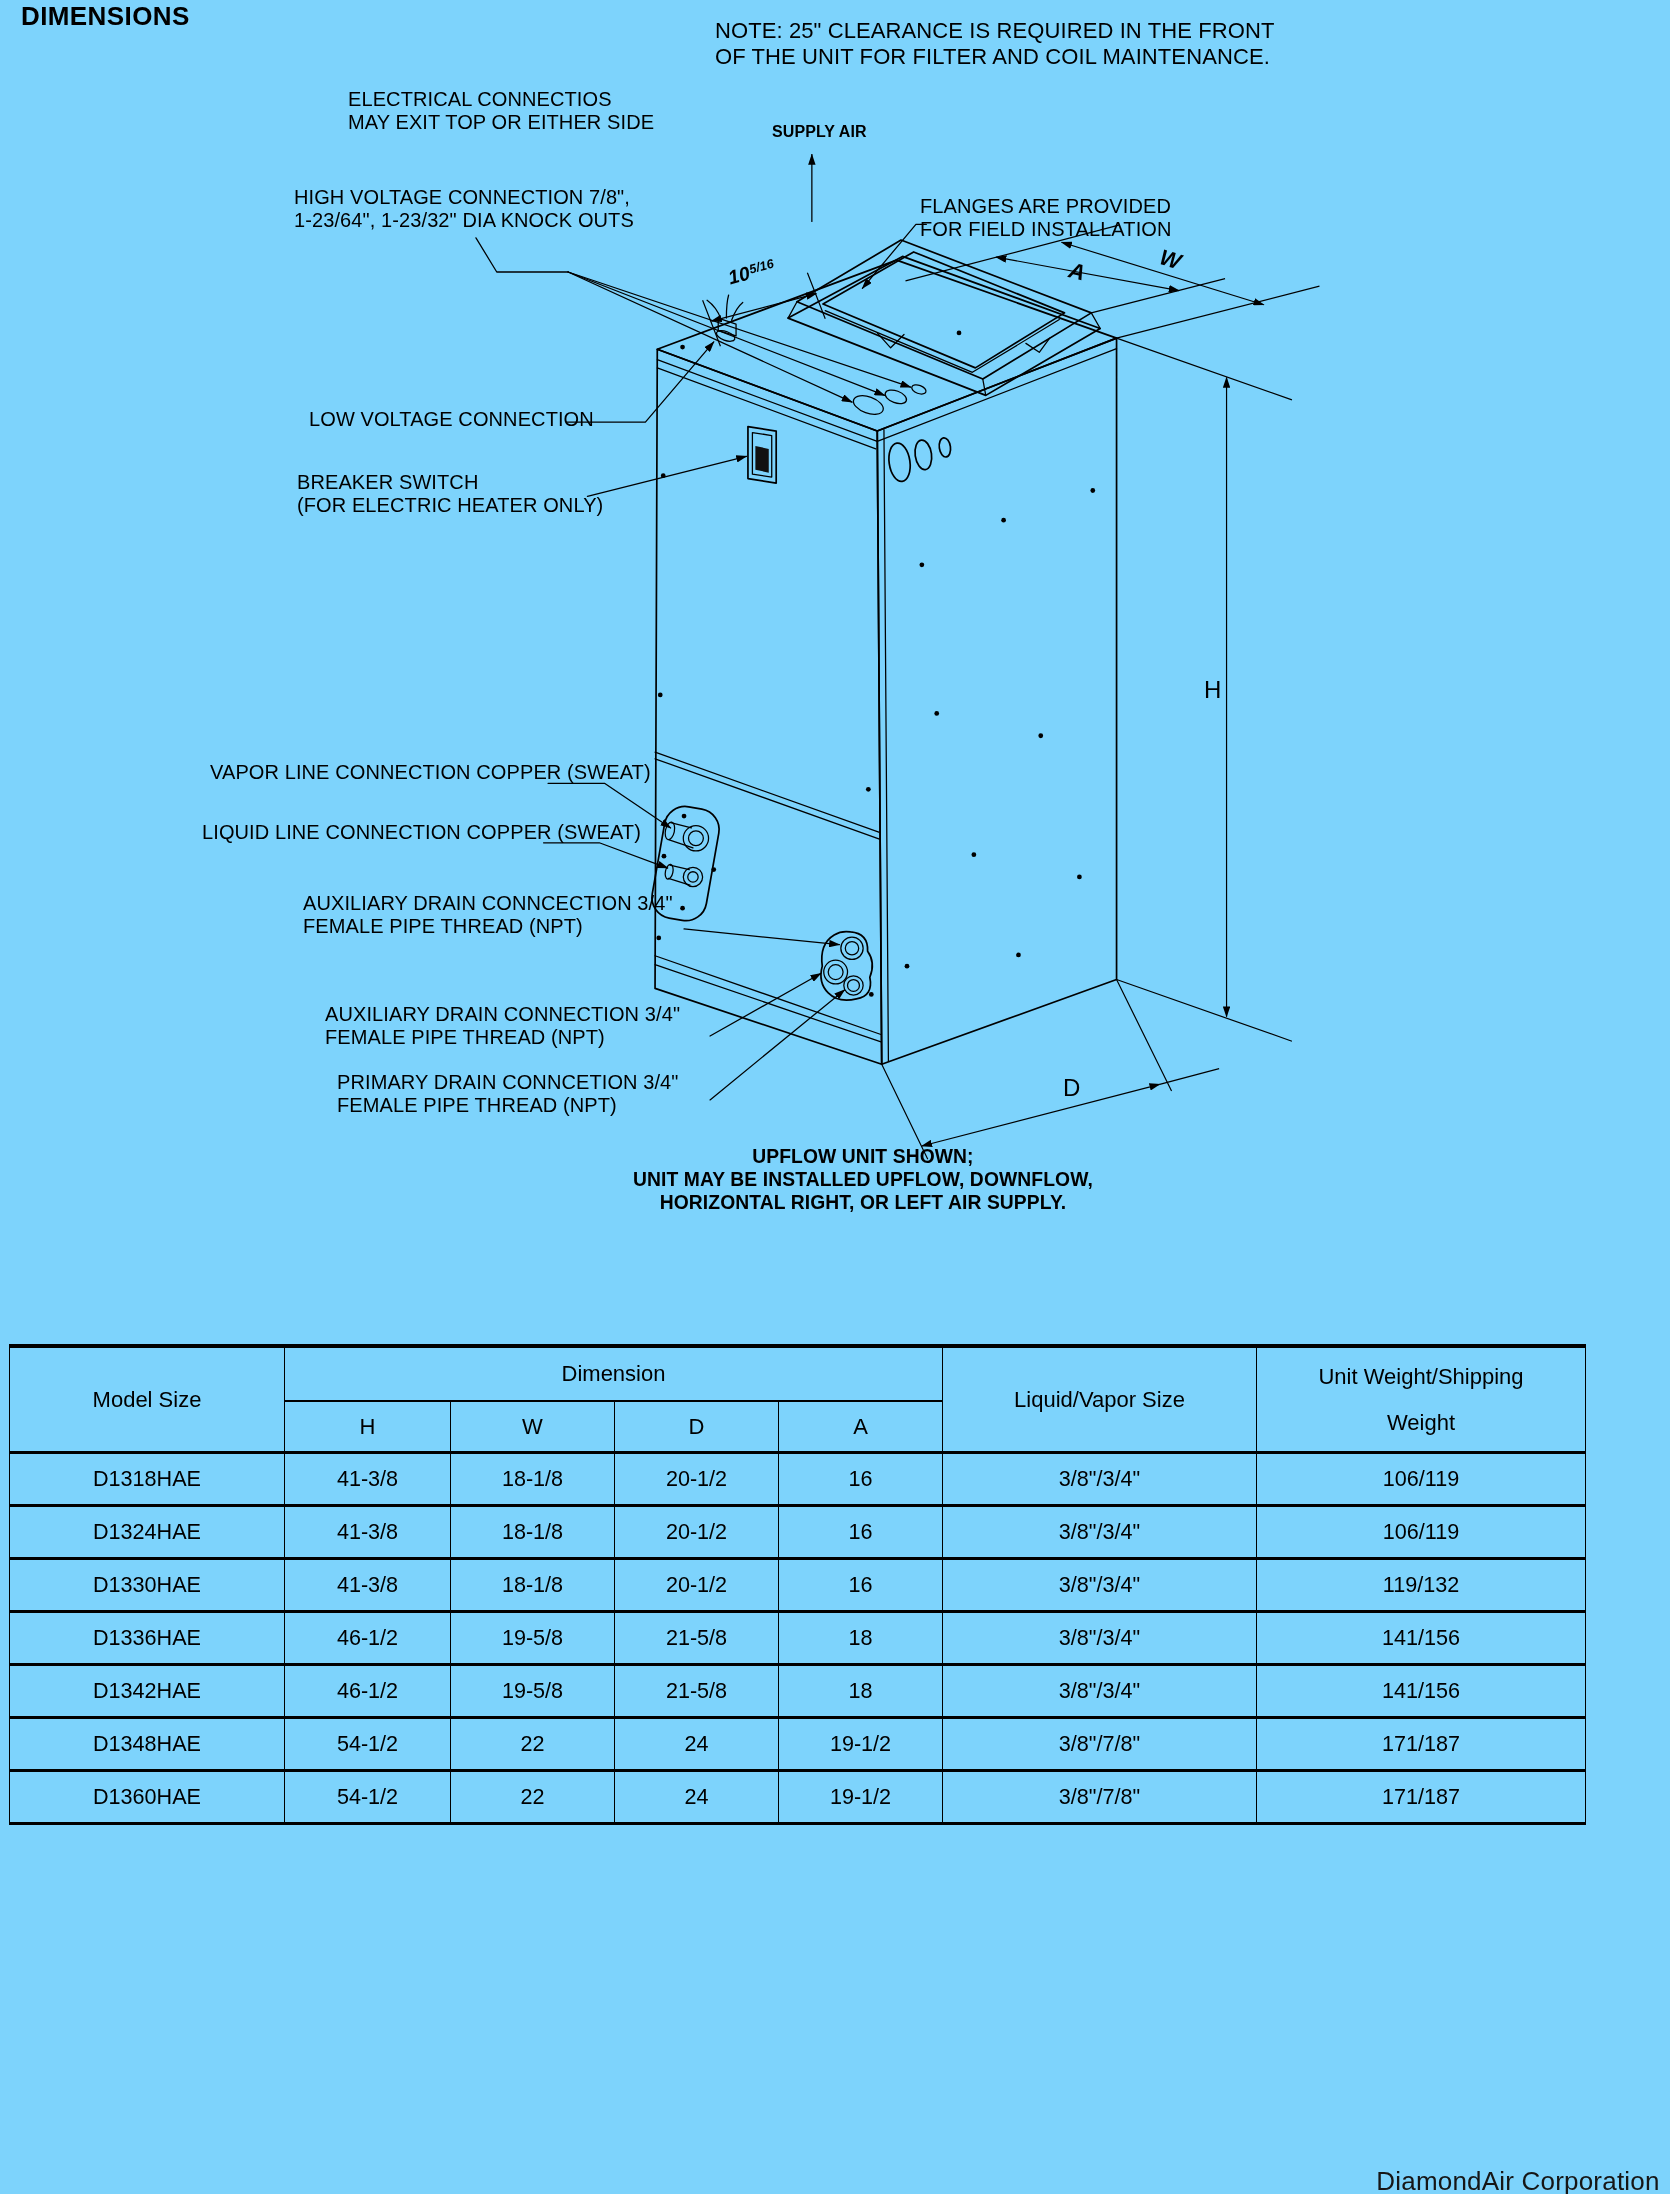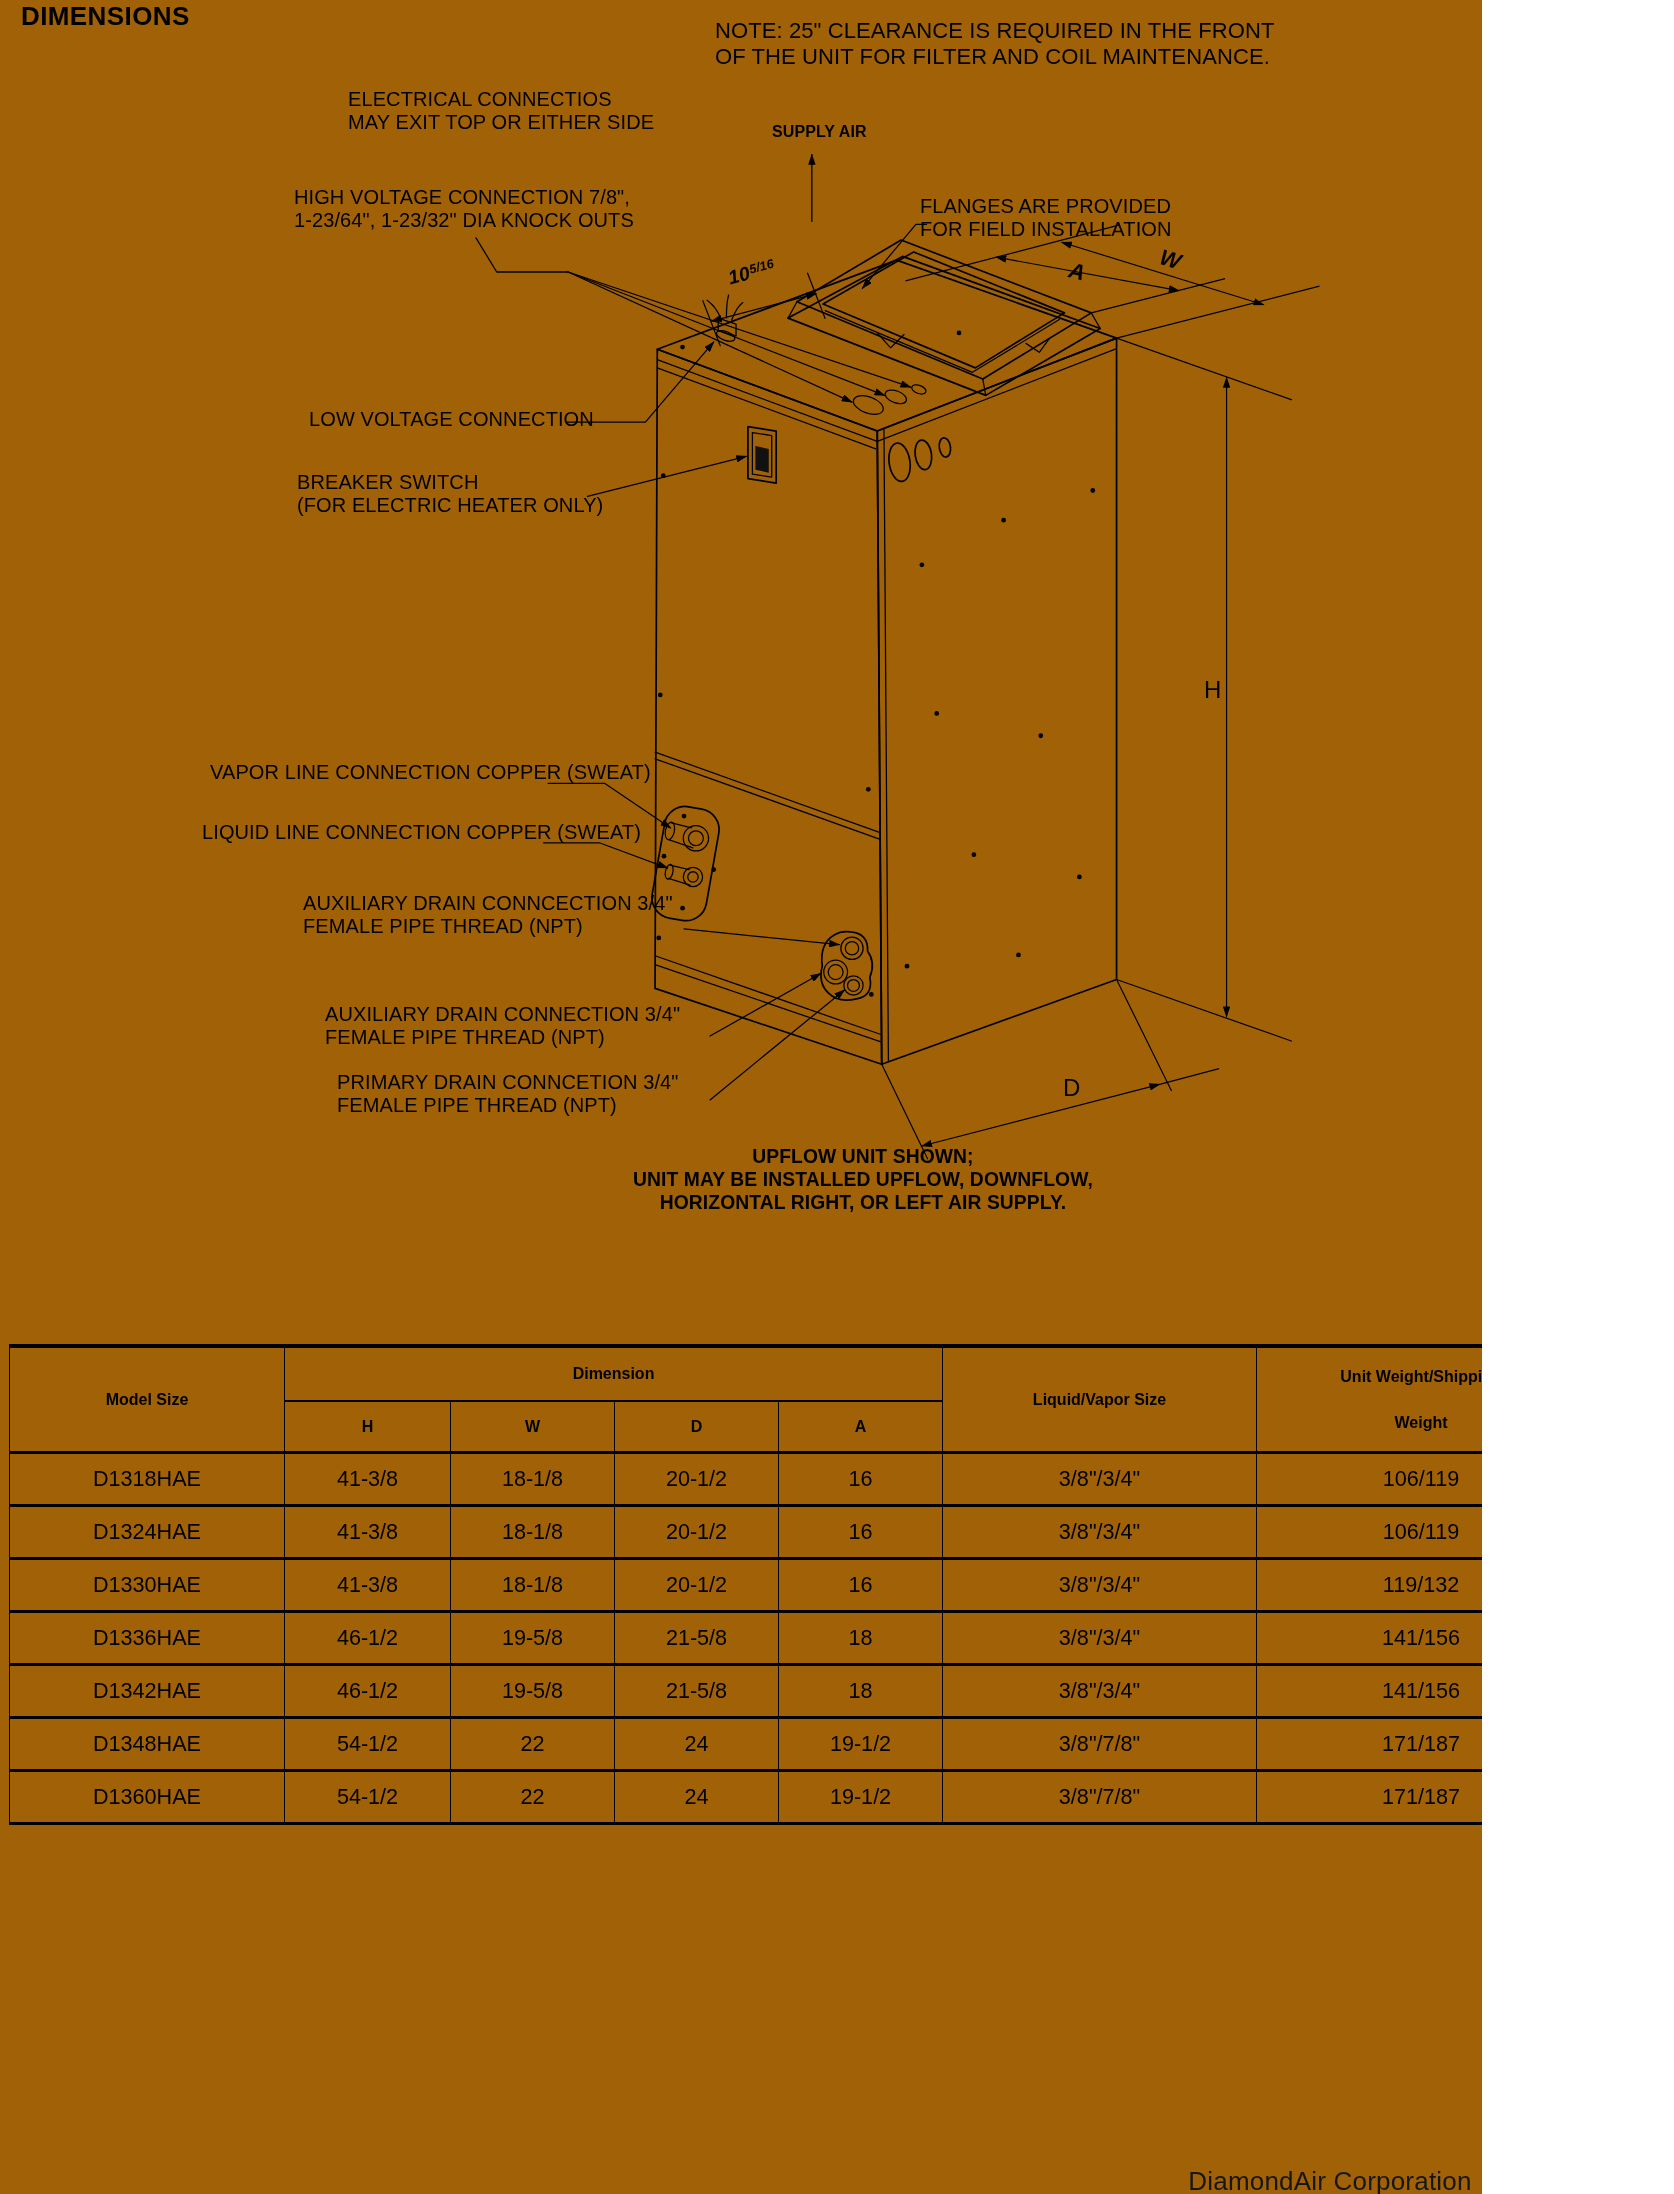"DIMENSIONS" .page { background: #a16207 -> #7dd3fc; width: 1482px -> 1670px }
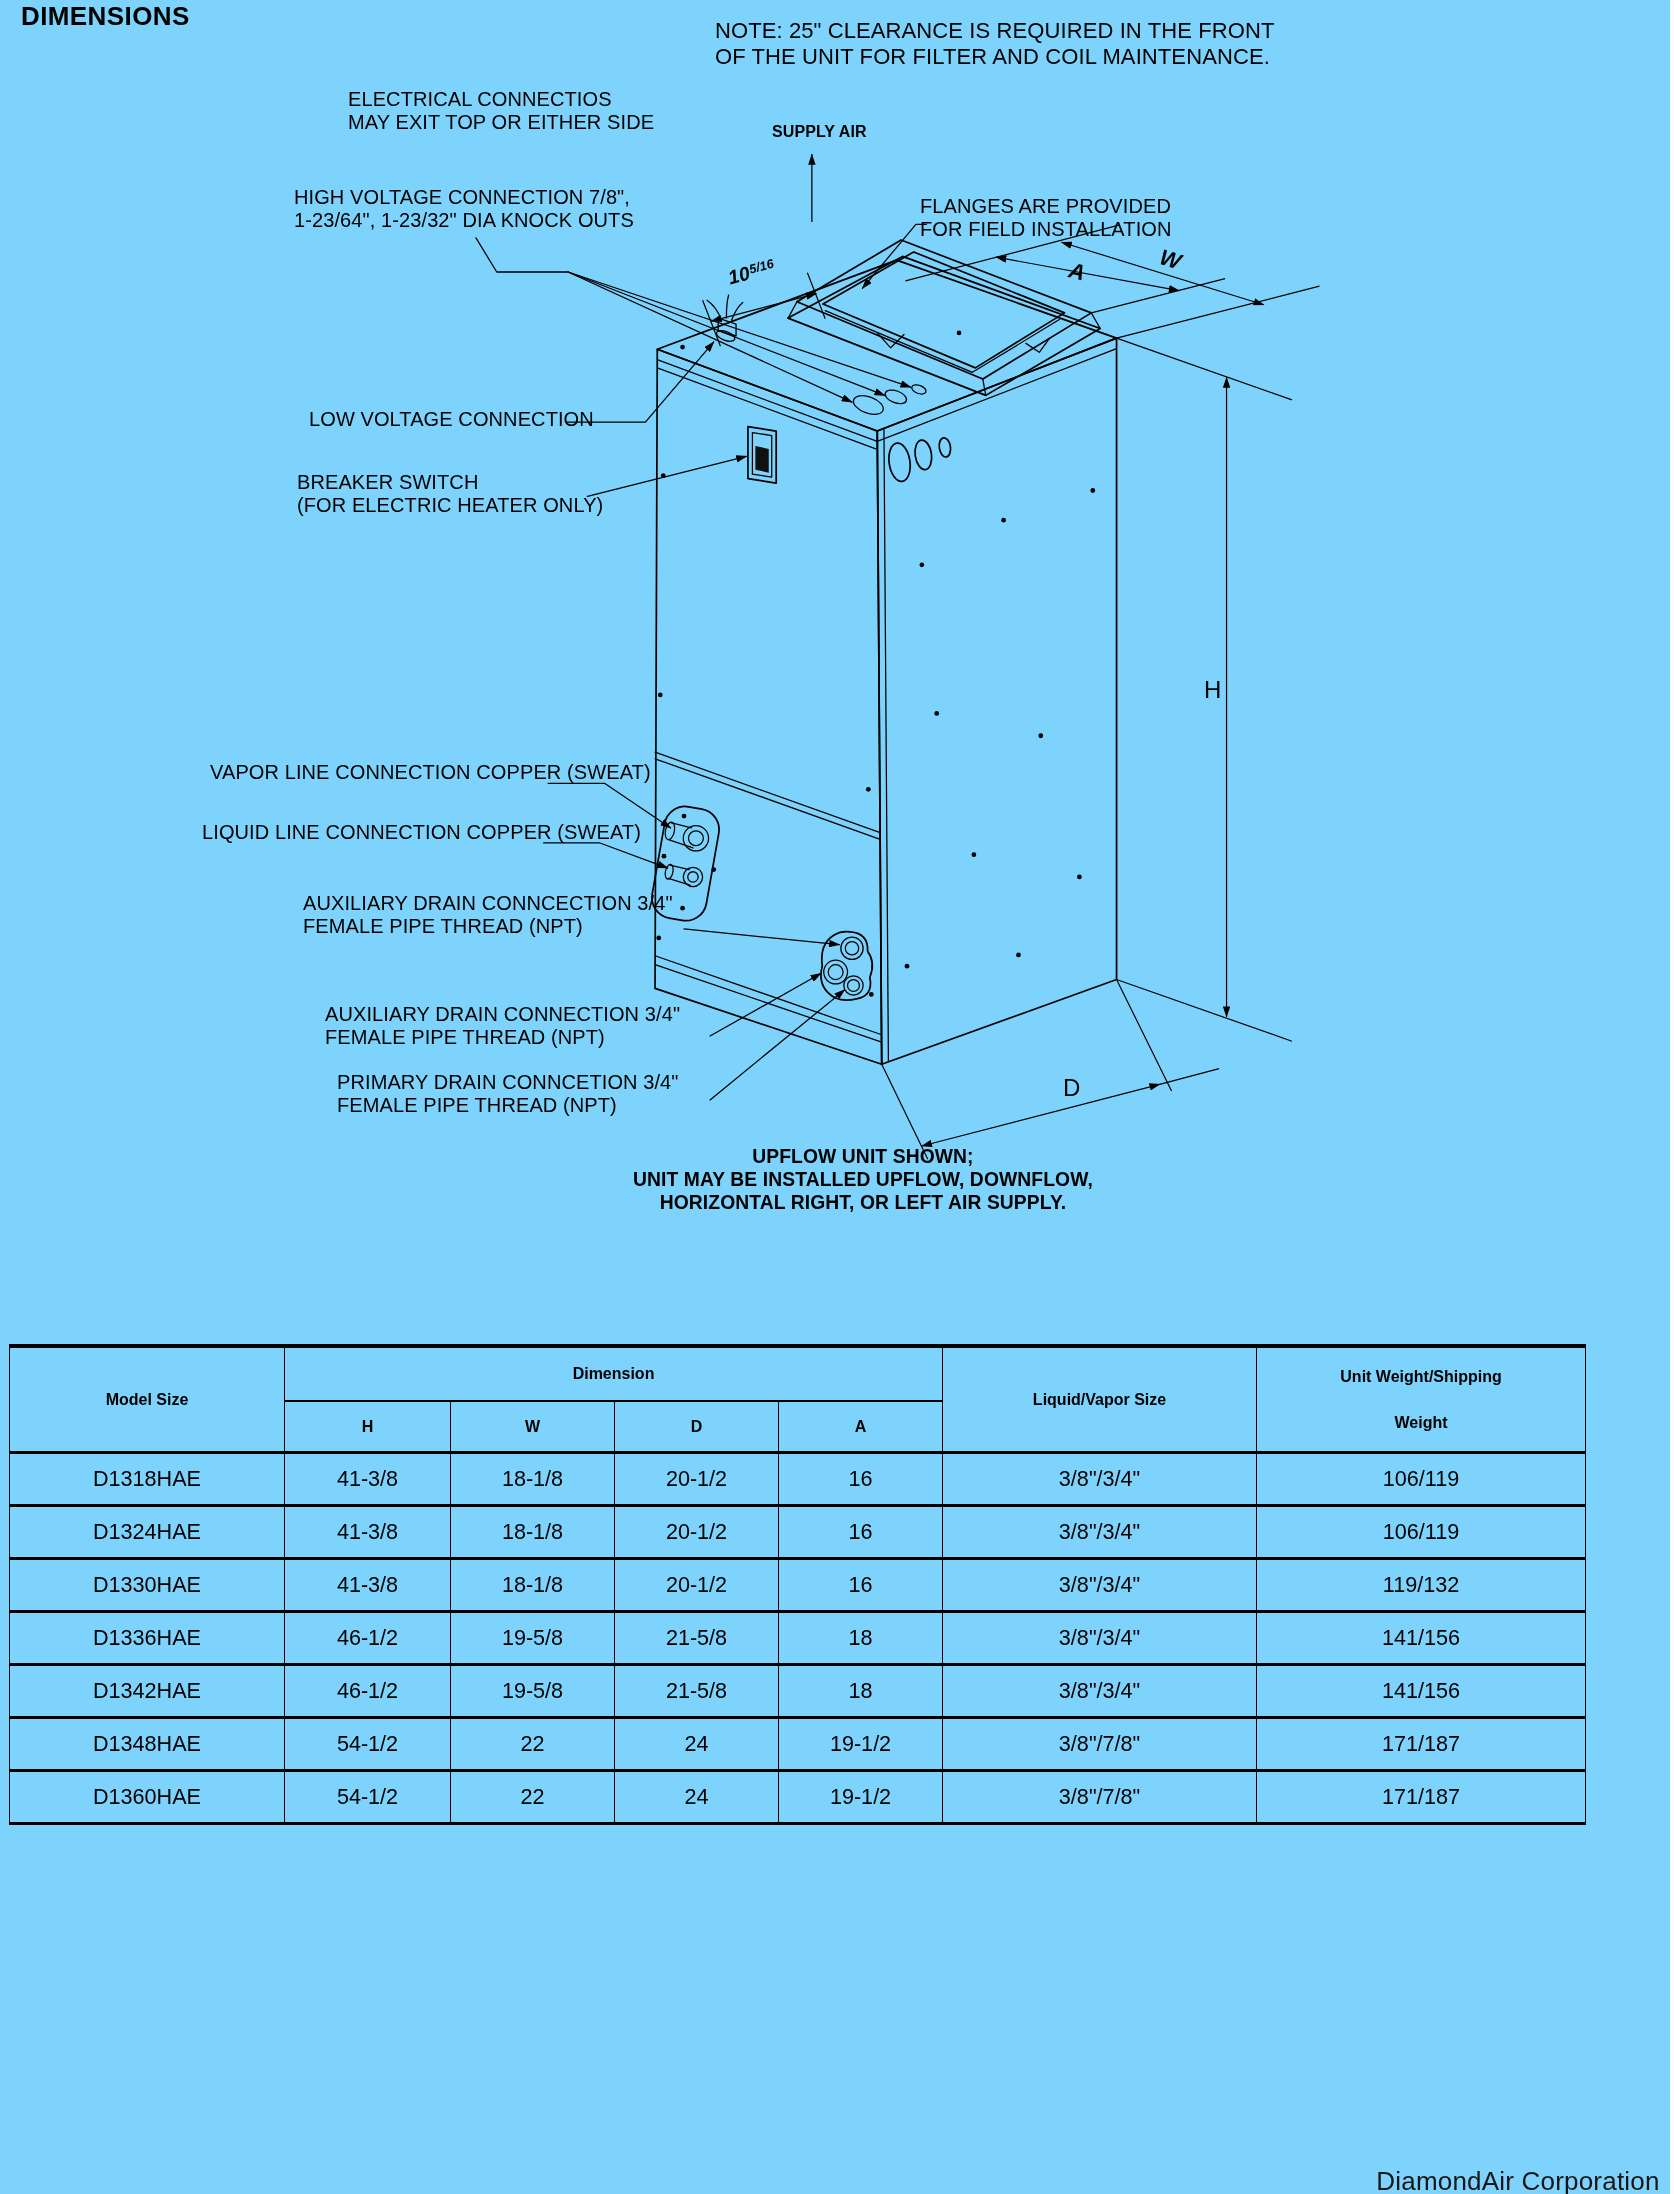"Dimension" table.spec th { font-size: 16px -> 22px; font-weight: bold -> normal }
